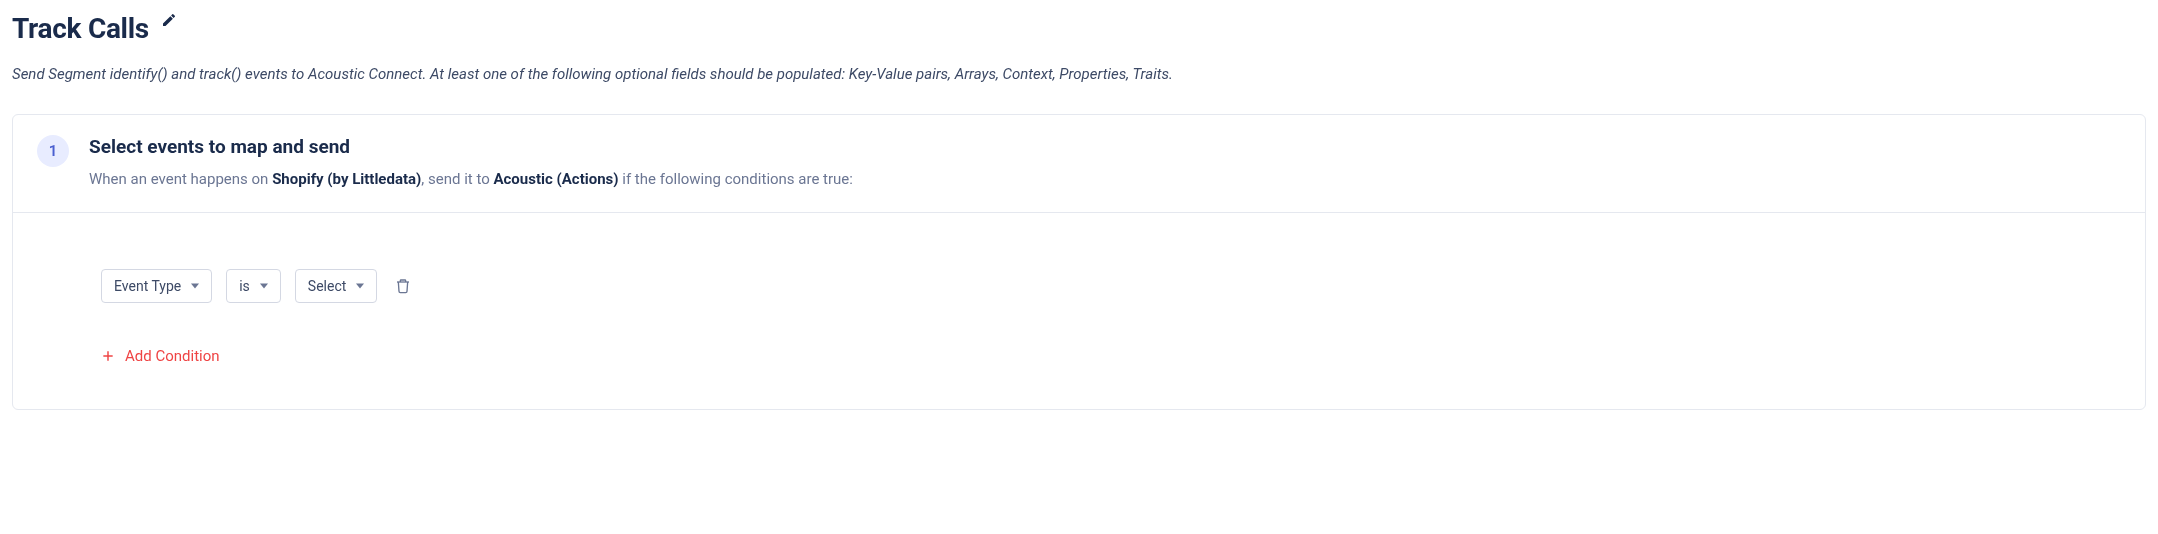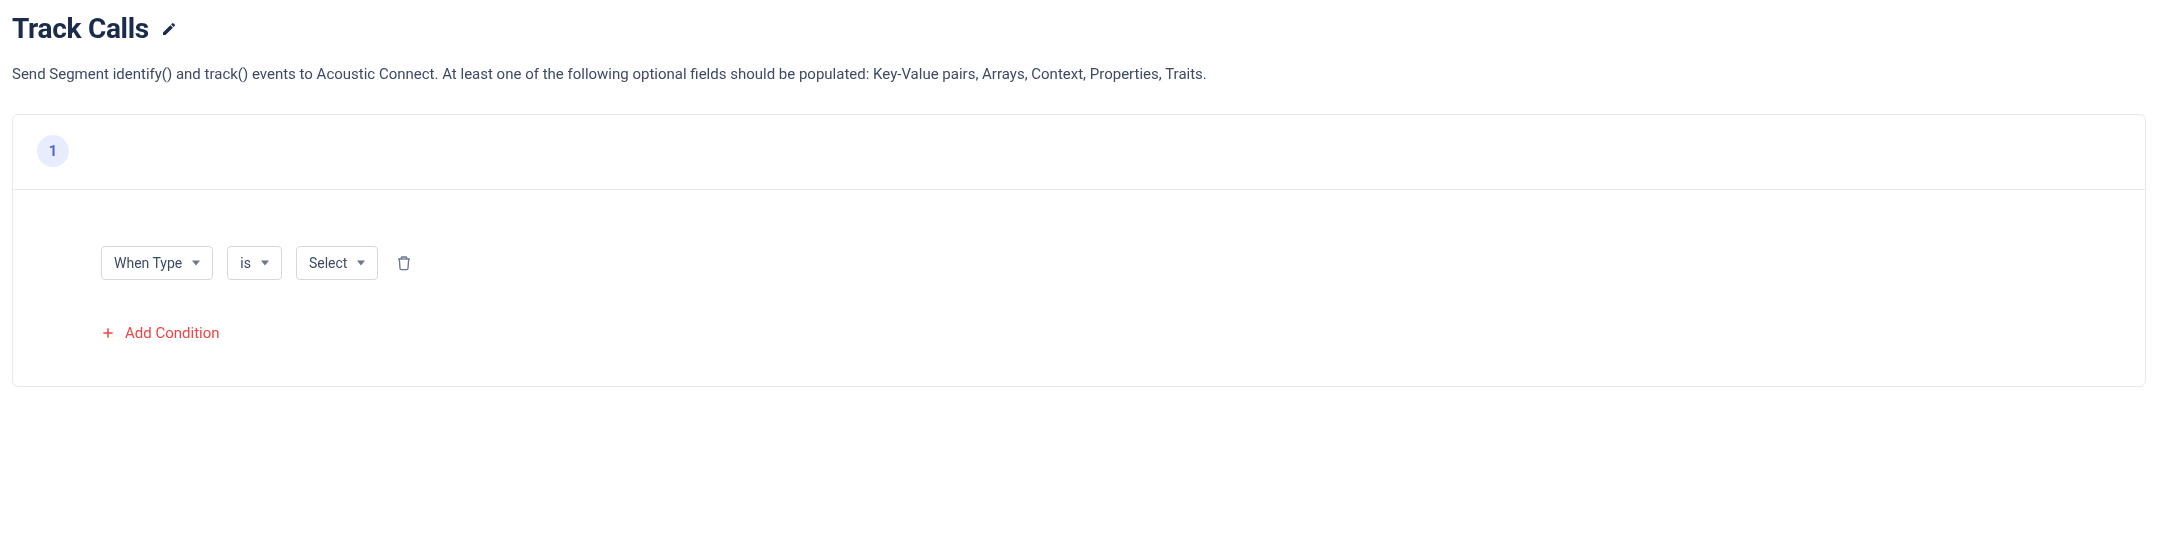"Track Calls" .header-row { align-items: center -> flex-start }
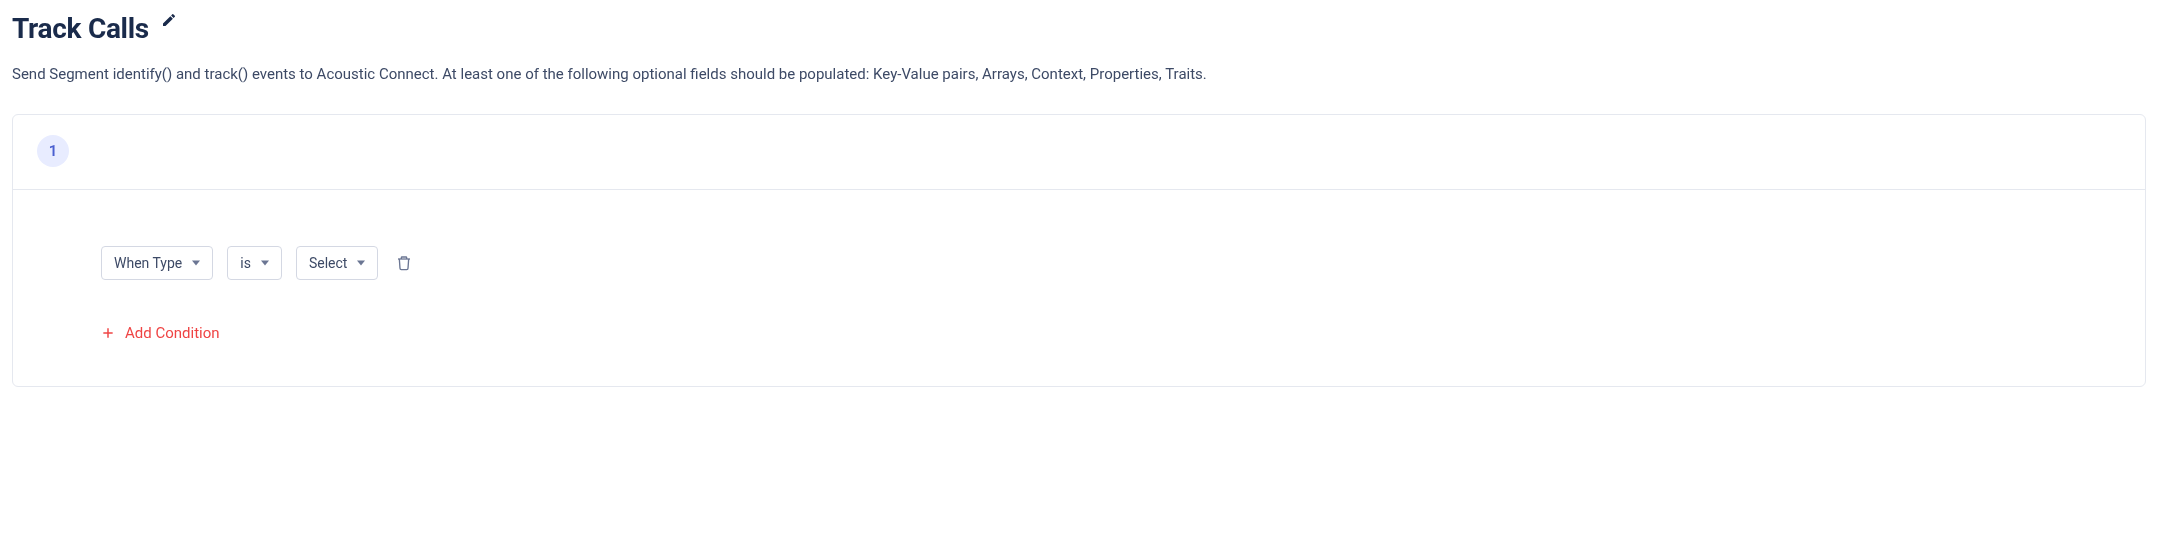"Send Segment identify() and track()" .description { font-style: none -> italic }
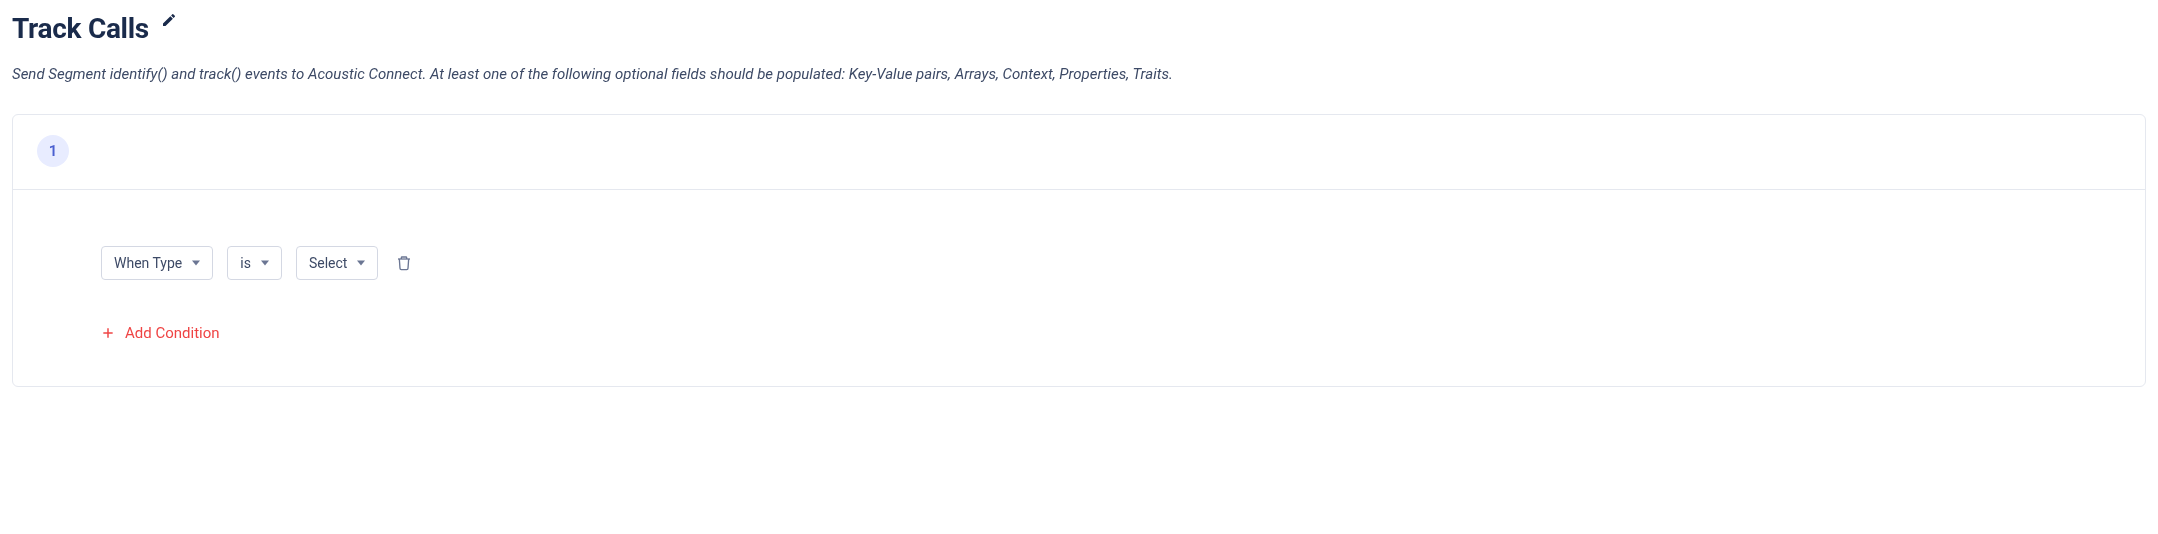"Select events to map and" div.panel-header-text { html: none -> <div> <div>Select events to map and send</div> <div> <span>When an event happens on </span><span>Shopify (by Littledata)</span><span>, send it to </span><span>Acoustic (Actions)</span><span> if the following conditions are true:</span> </div> </div> }
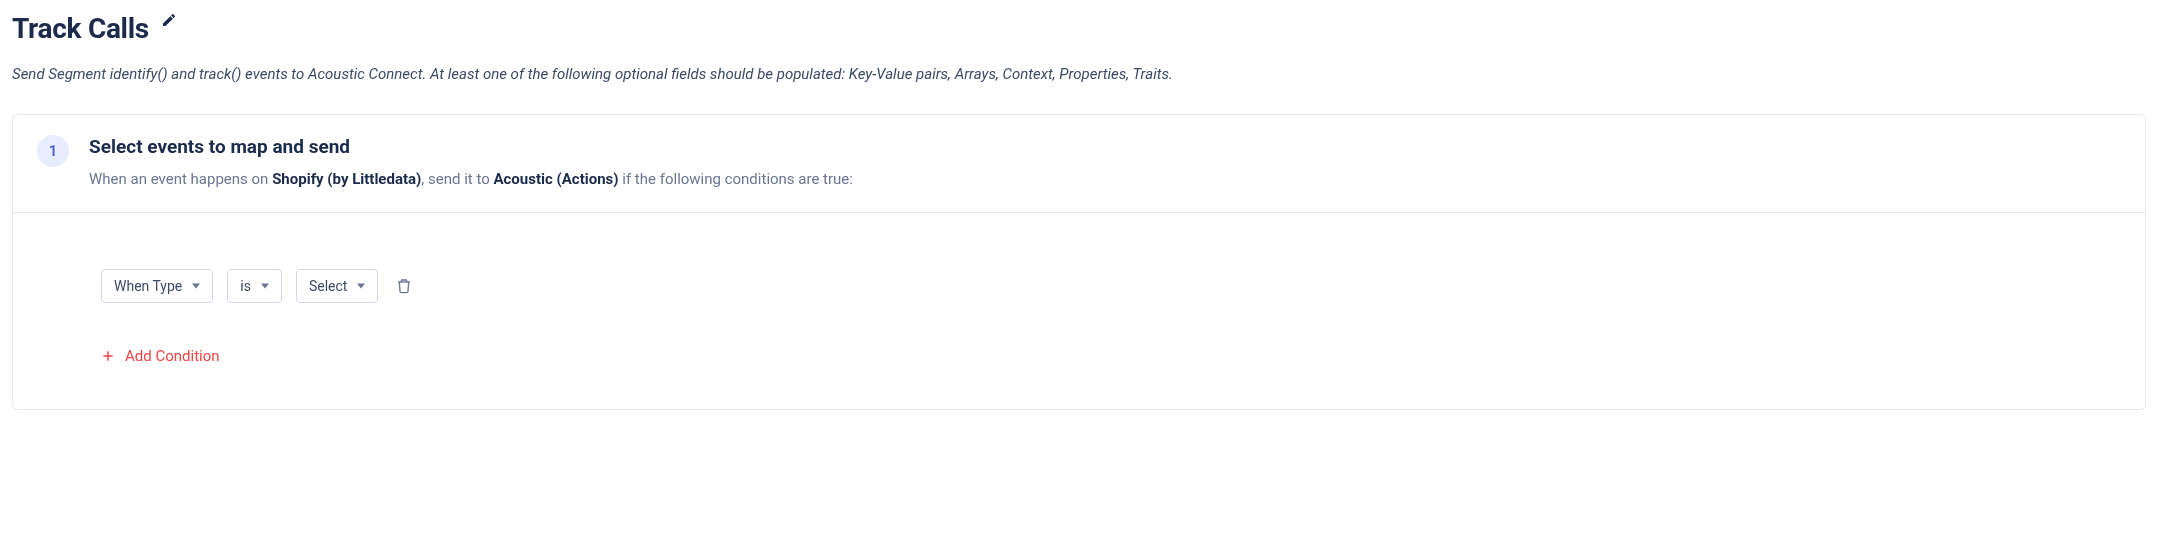"When Type" span { text: When -> Event }
